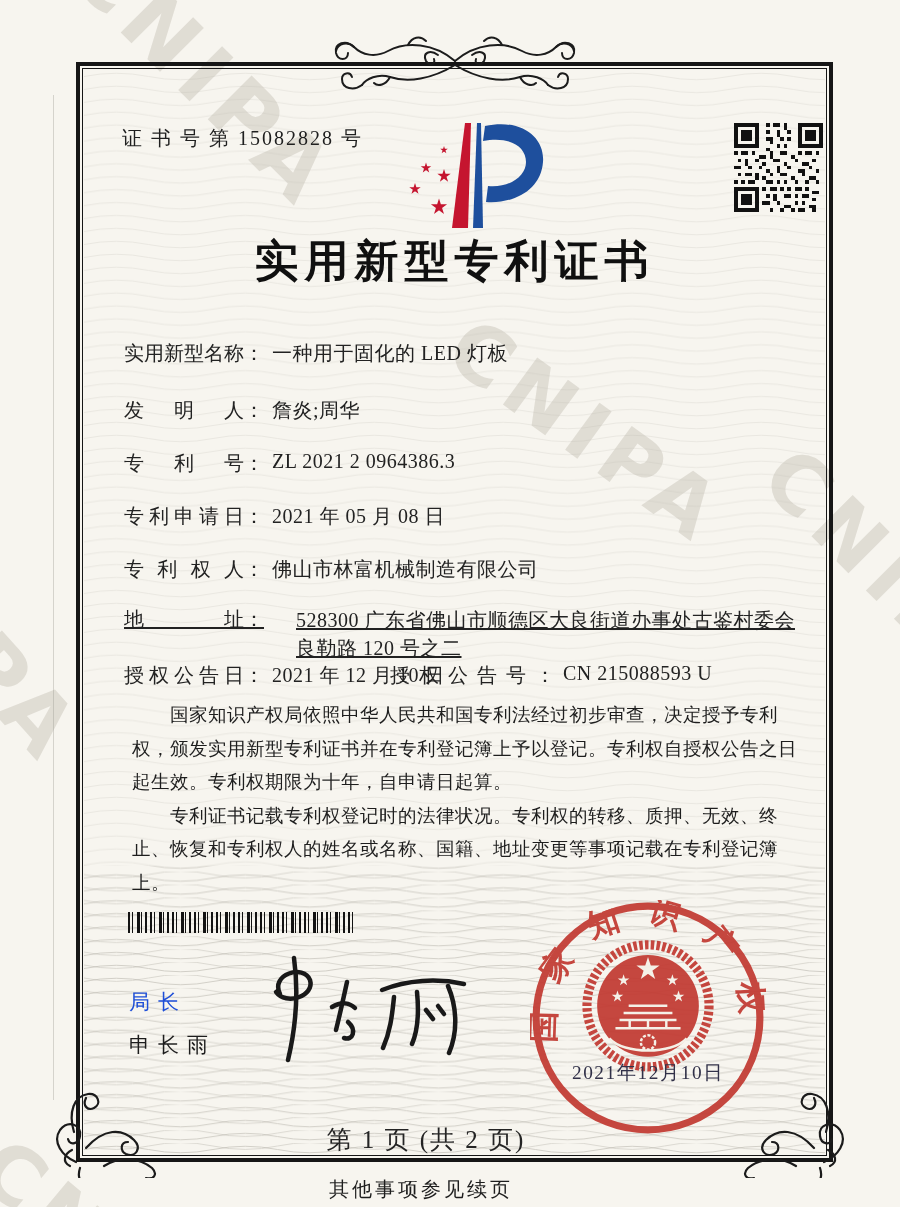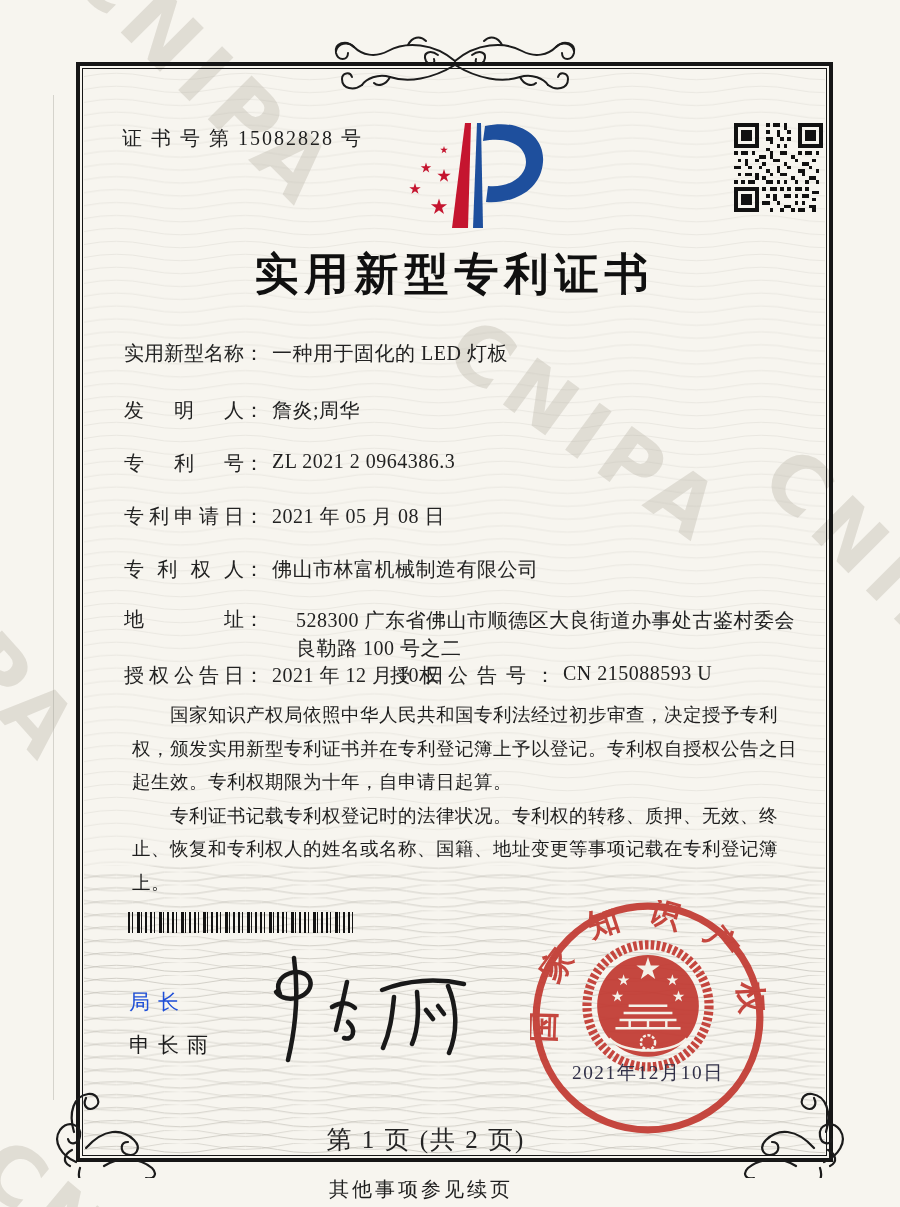"实用新型专利证书" .doc-title { margin-top: 13px -> none }
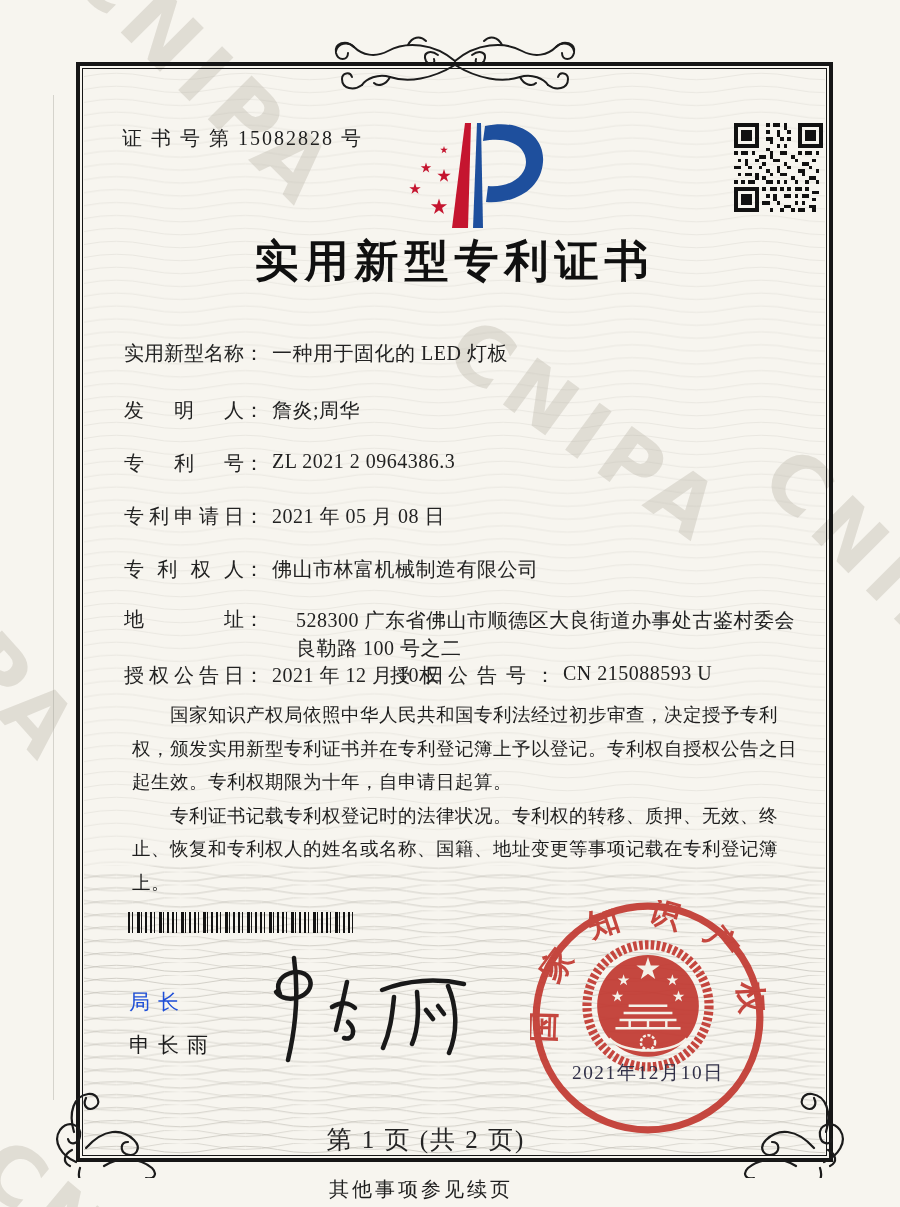"地址" .f-addr { text-decoration: none -> underline }
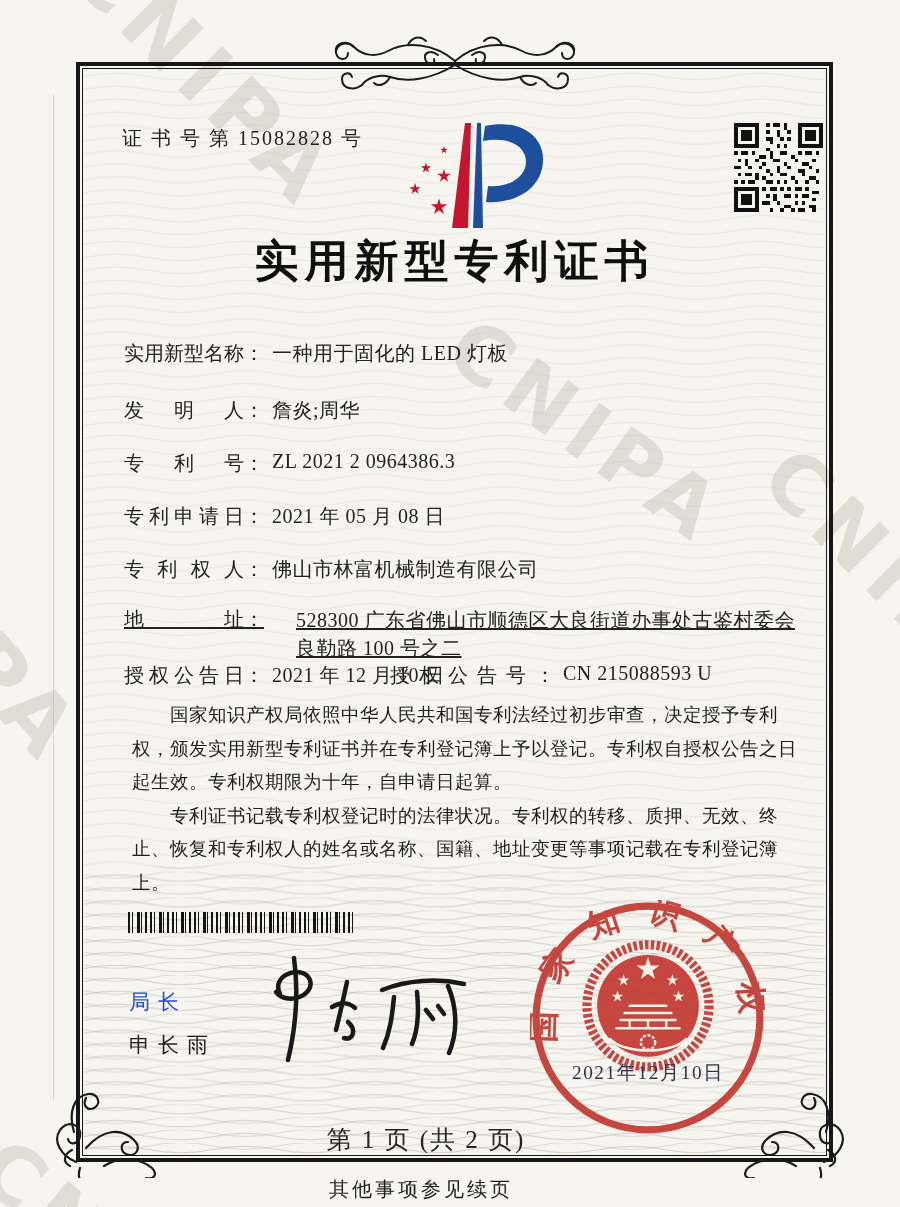"良勒路 100 号之二" div { text: 100 -> 120 }
